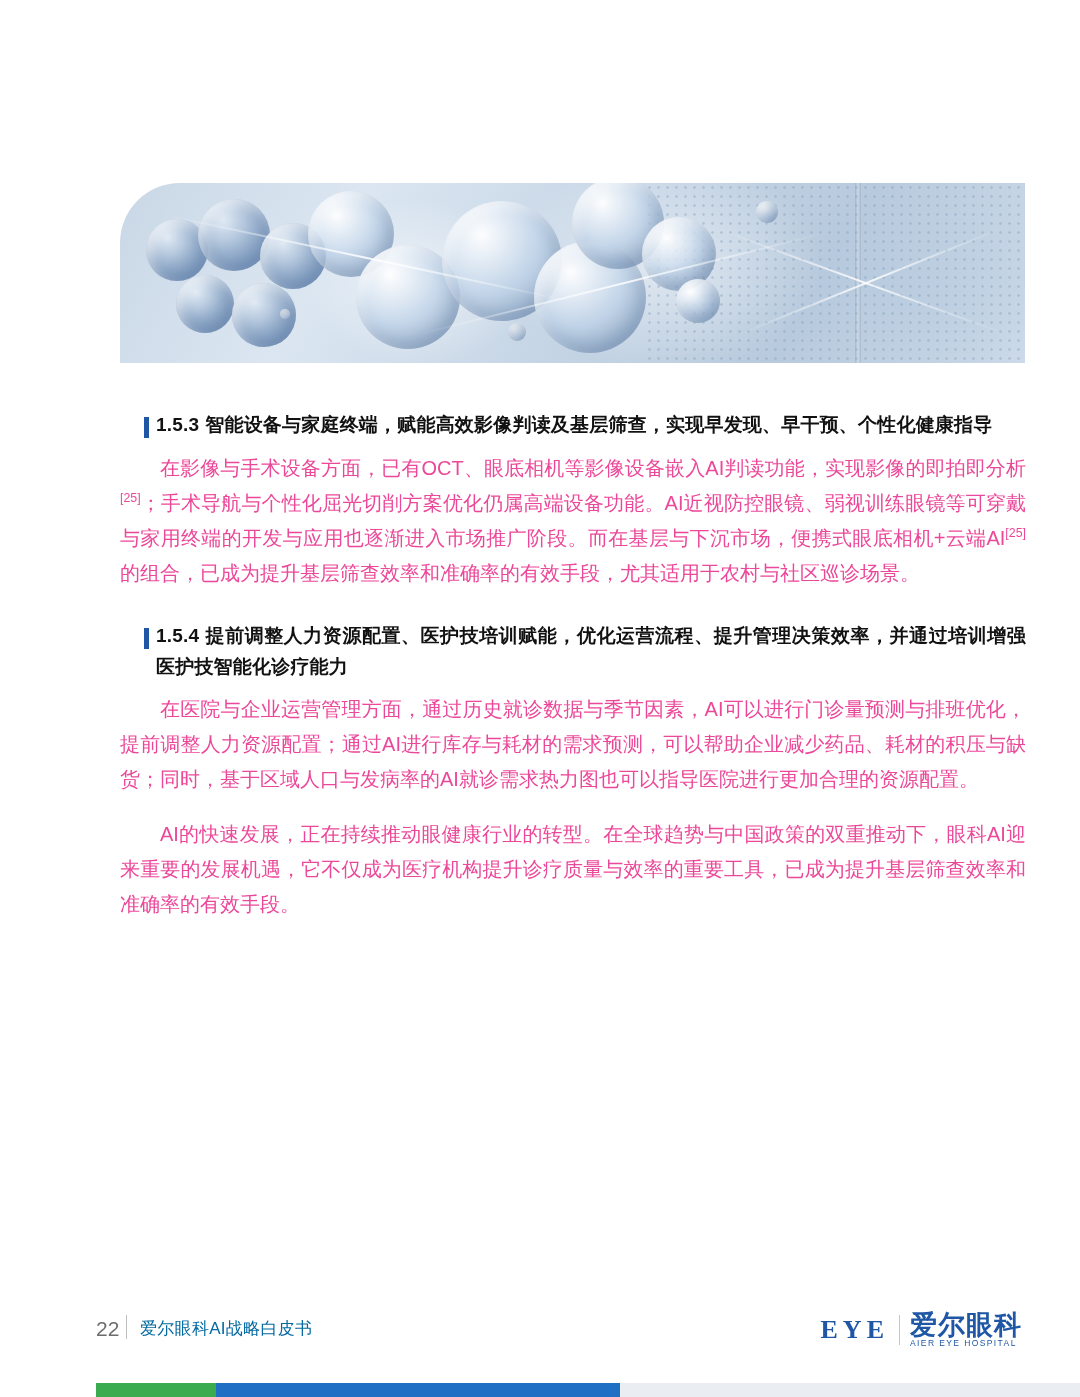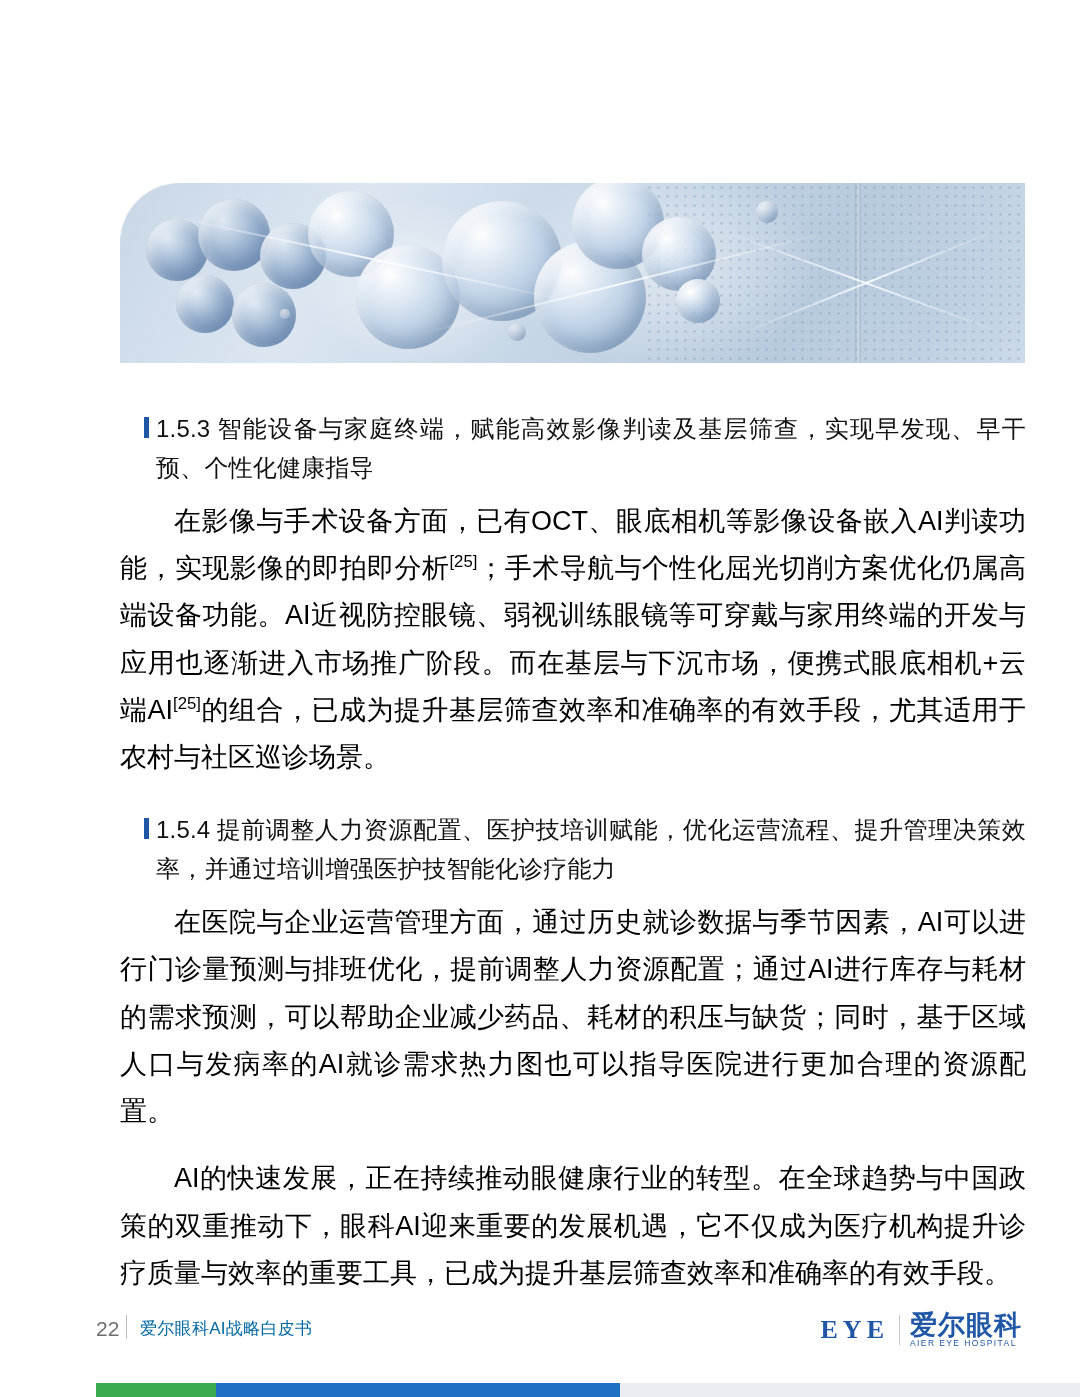"1.5.3" .heading { font-size: 24px -> 19px; font-weight: 400 -> 700 }
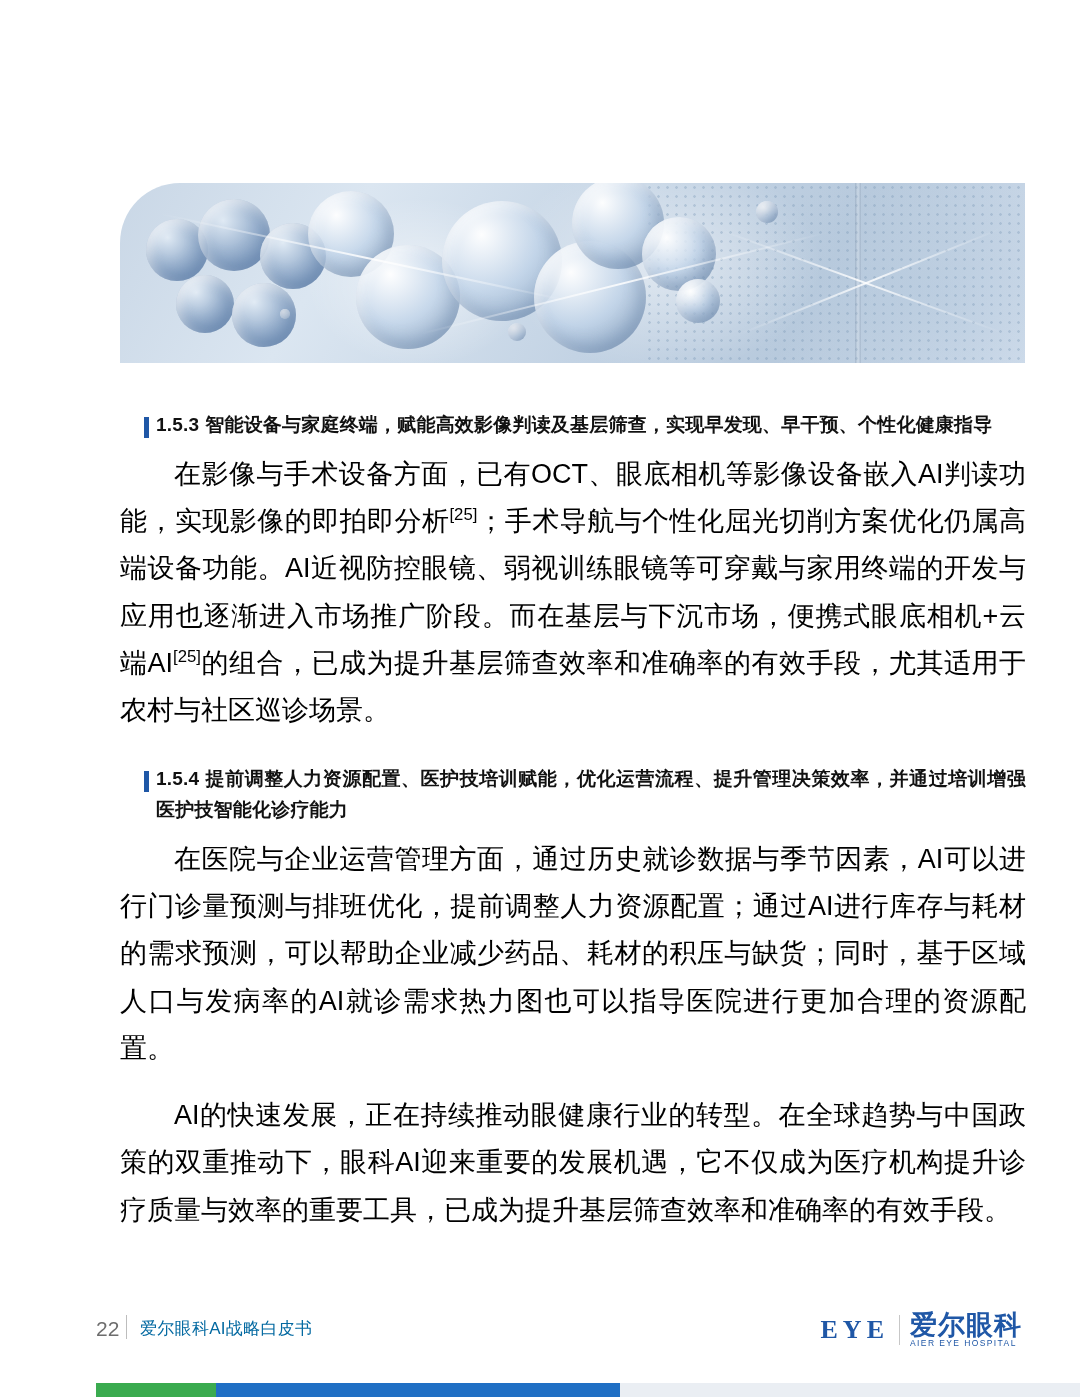"在影像与手术设备方面，已有OCT、眼底相机等影像设备嵌入AI判读功能，实现影像的" p.para { color: #000000 -> #ec4899; font-size: 27px -> 20px }
